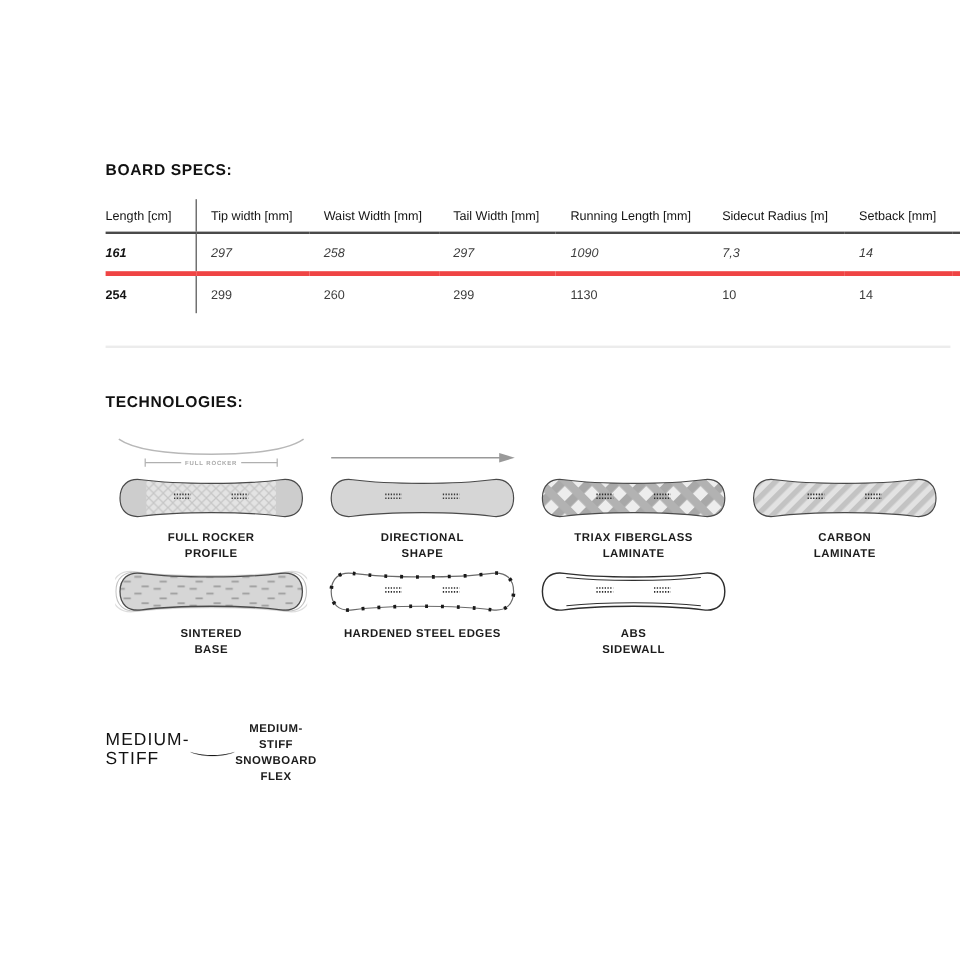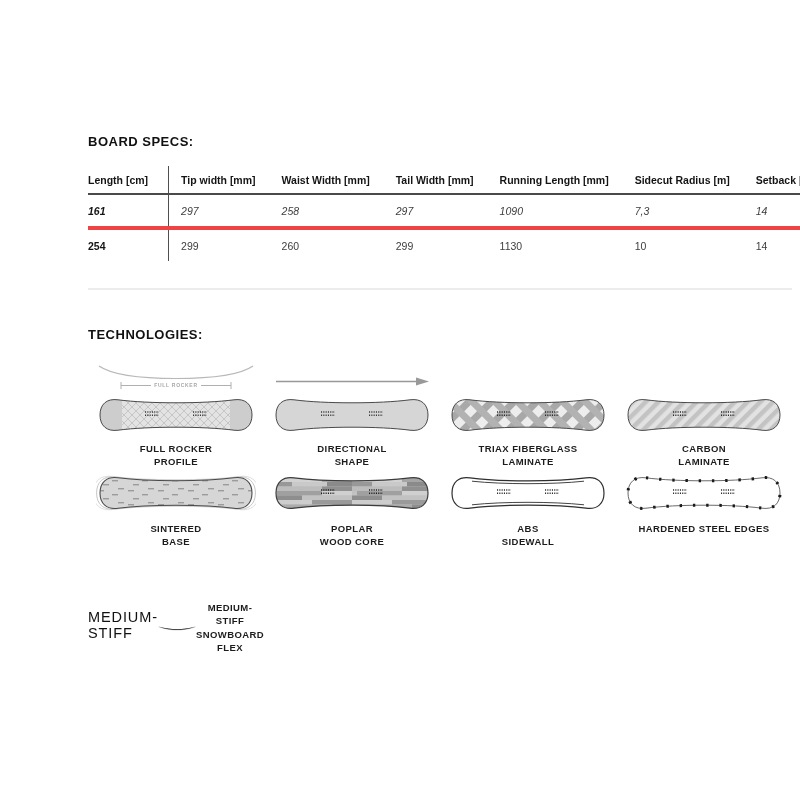"Length [cm]" table.specs th { font-weight: bold -> normal }
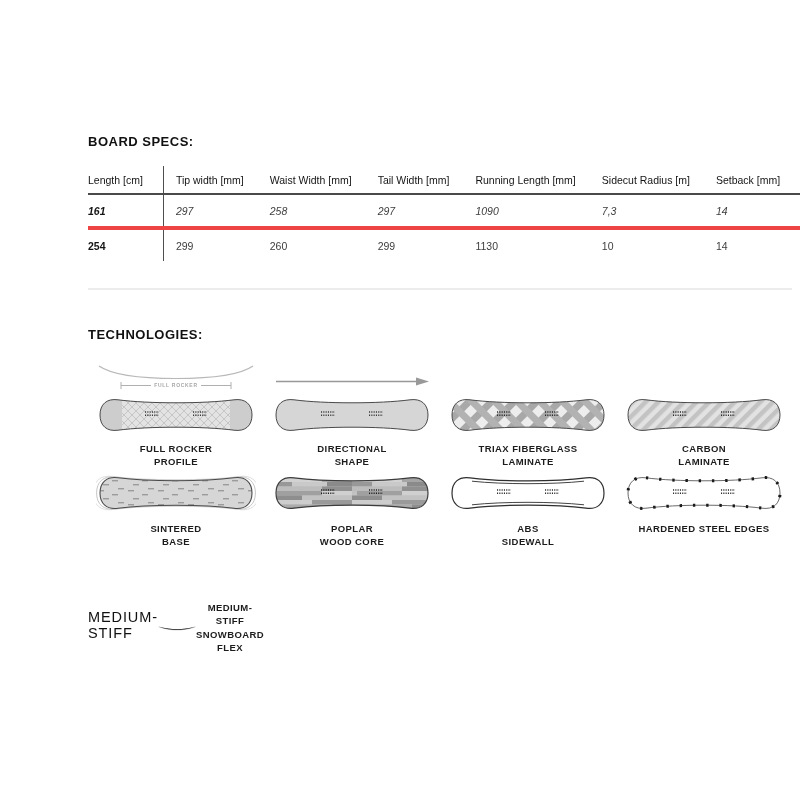"POPLAR" div.tech-cell { html: <div> <svg> <g> <use></use> <use></use> <use></use> </g> </svg> <div> <div>POPLAR</div> <div>WOOD CORE</div> </div> </div> -> none }
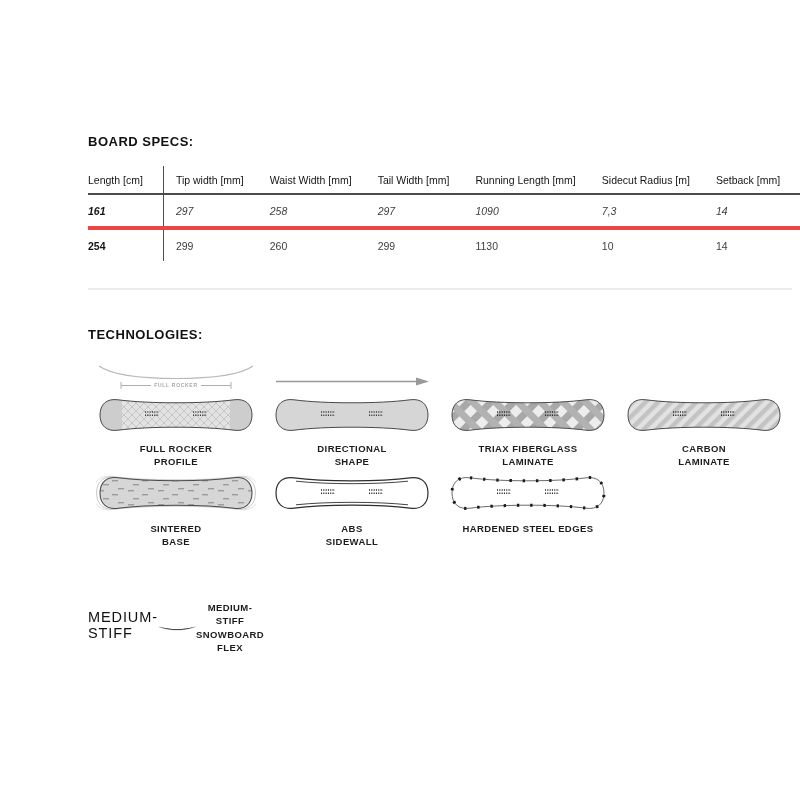"ABS" div.tech-cell { order: before "HARDENED STEEL EDGES" -> after "HARDENED STEEL EDGES" }
